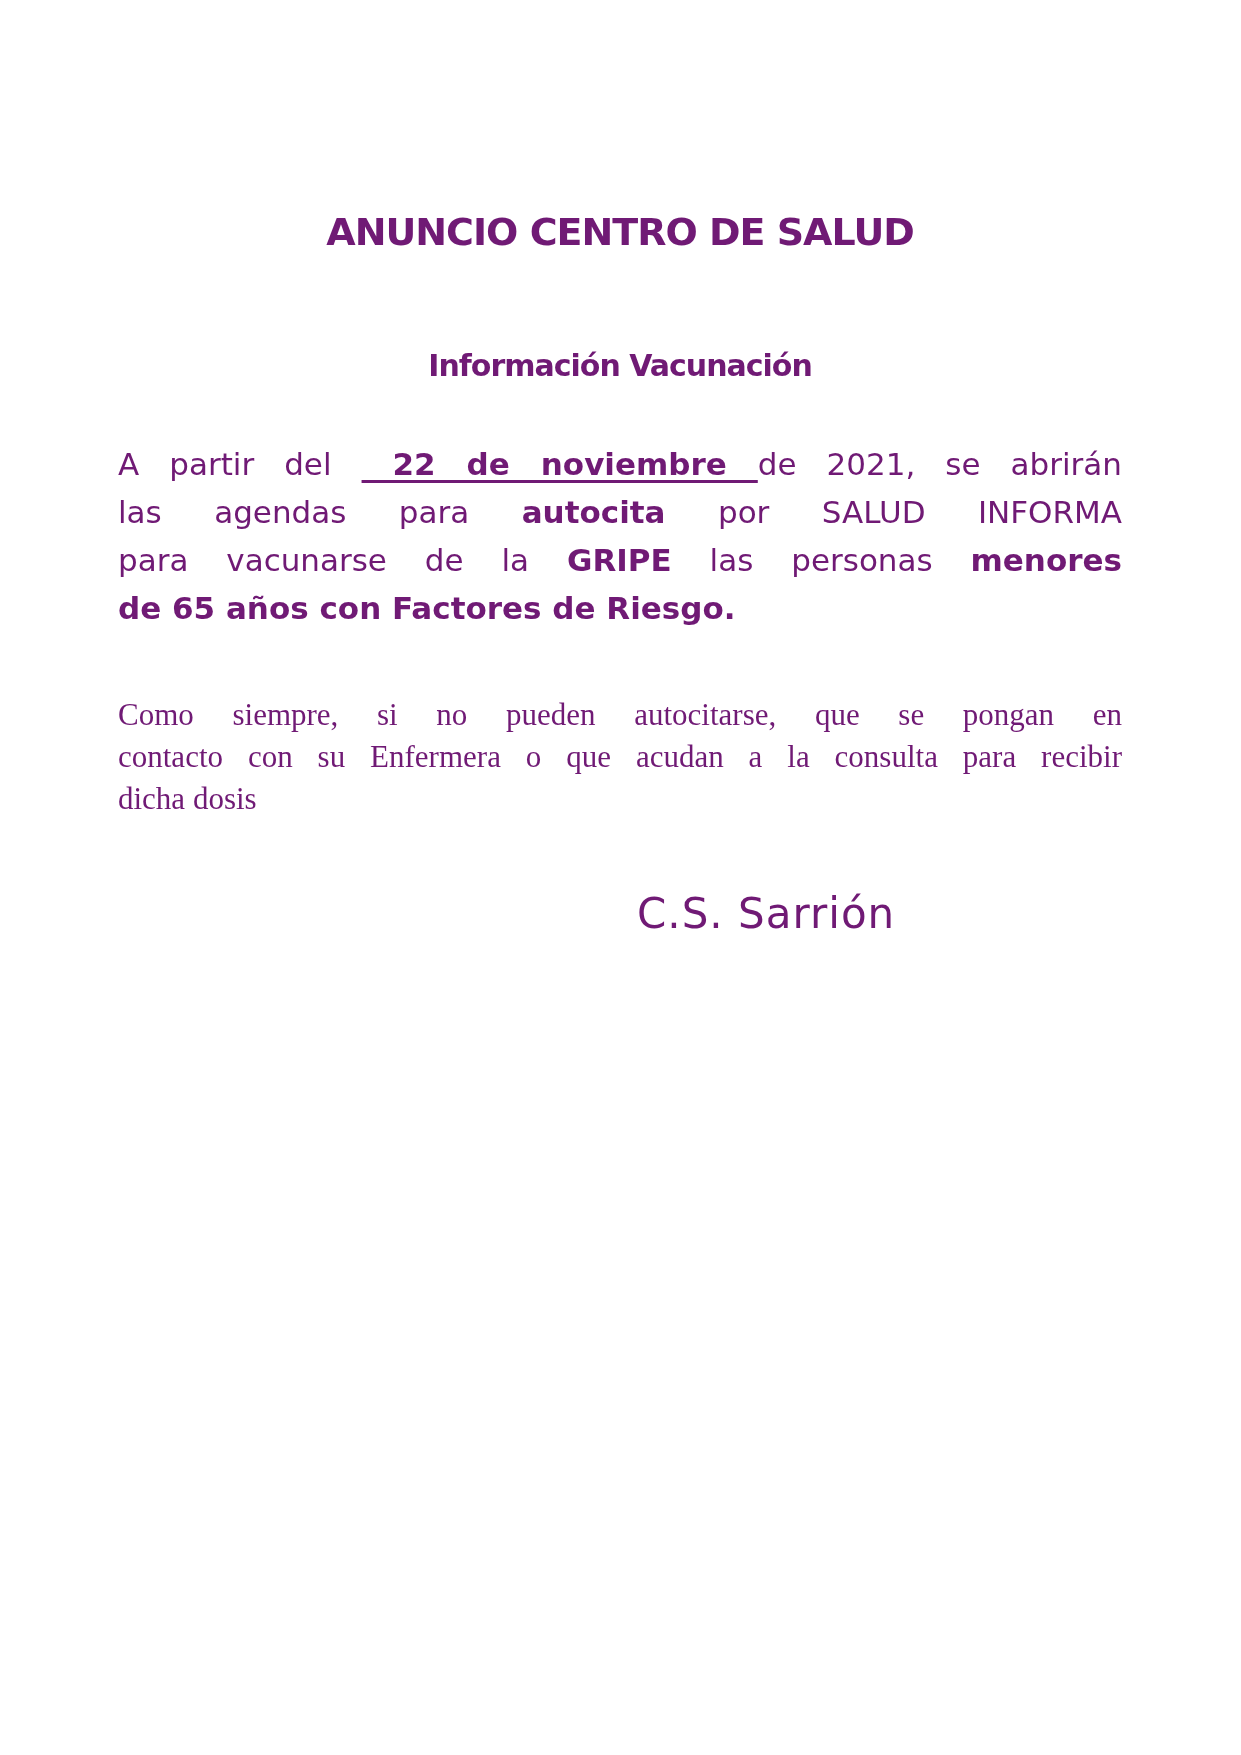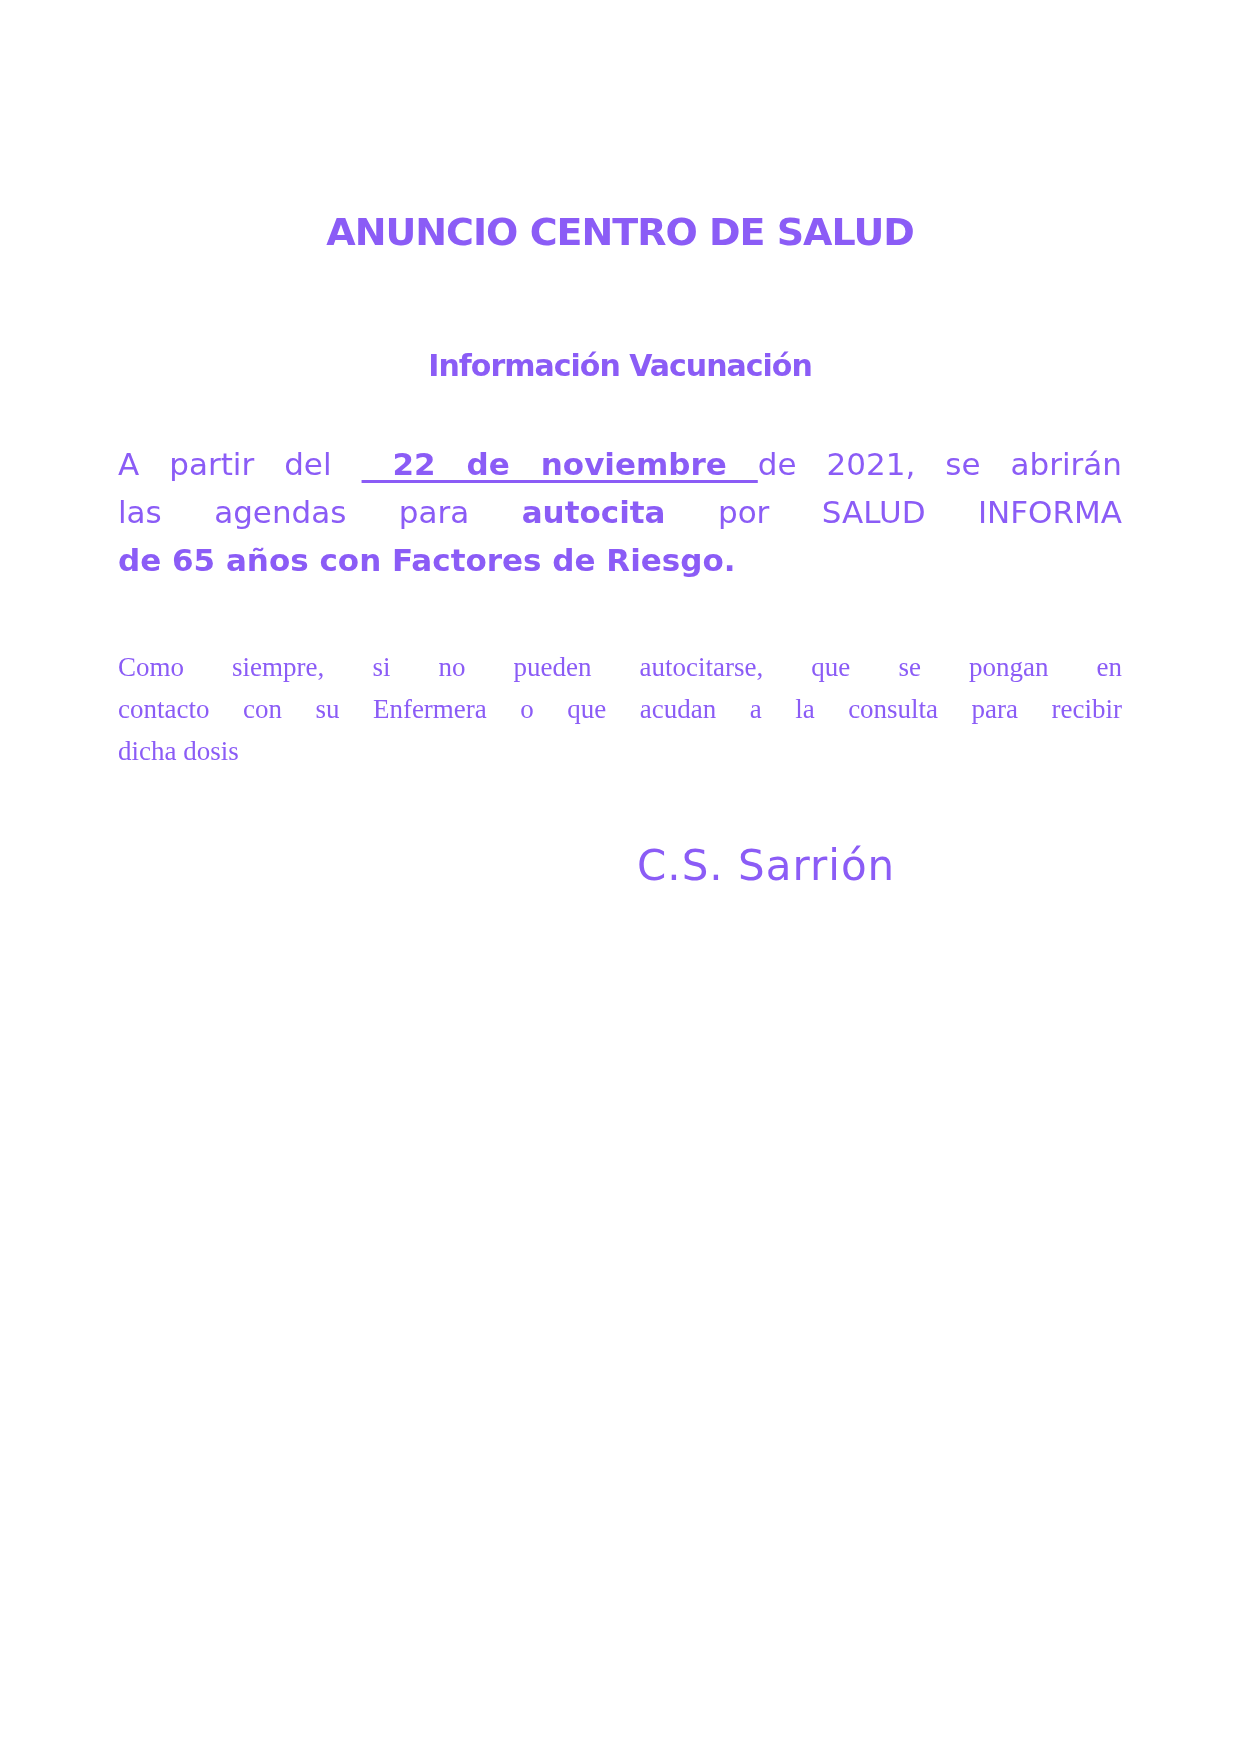"ANUNCIO CENTRO DE SALUD" .page { color: #8b5cf6 -> #701a75 }
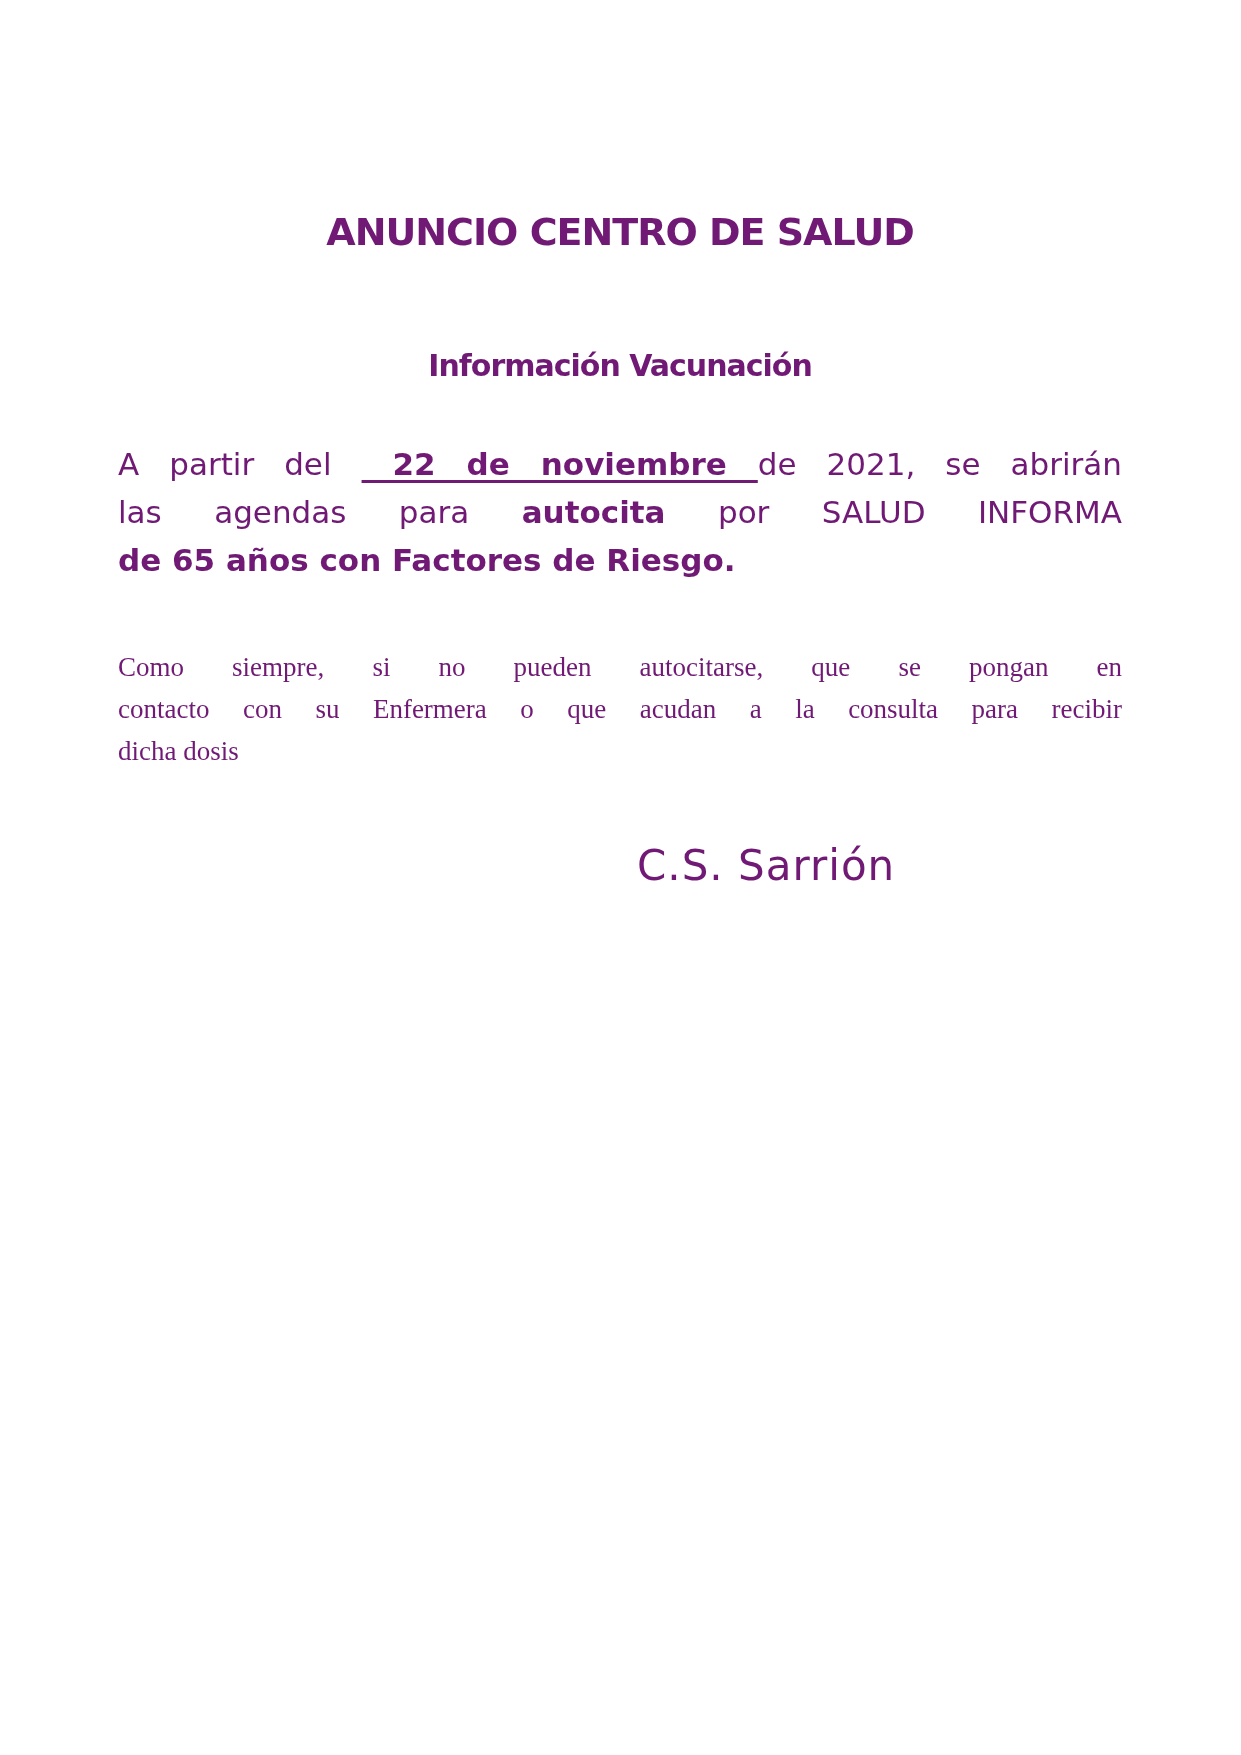"para vacunarse de la GRIPE" div.line { html: none -> <div> <span>para vacunarse de la </span><span>GRIPE</span><span> las personas </span><span>menores</span> </div> }
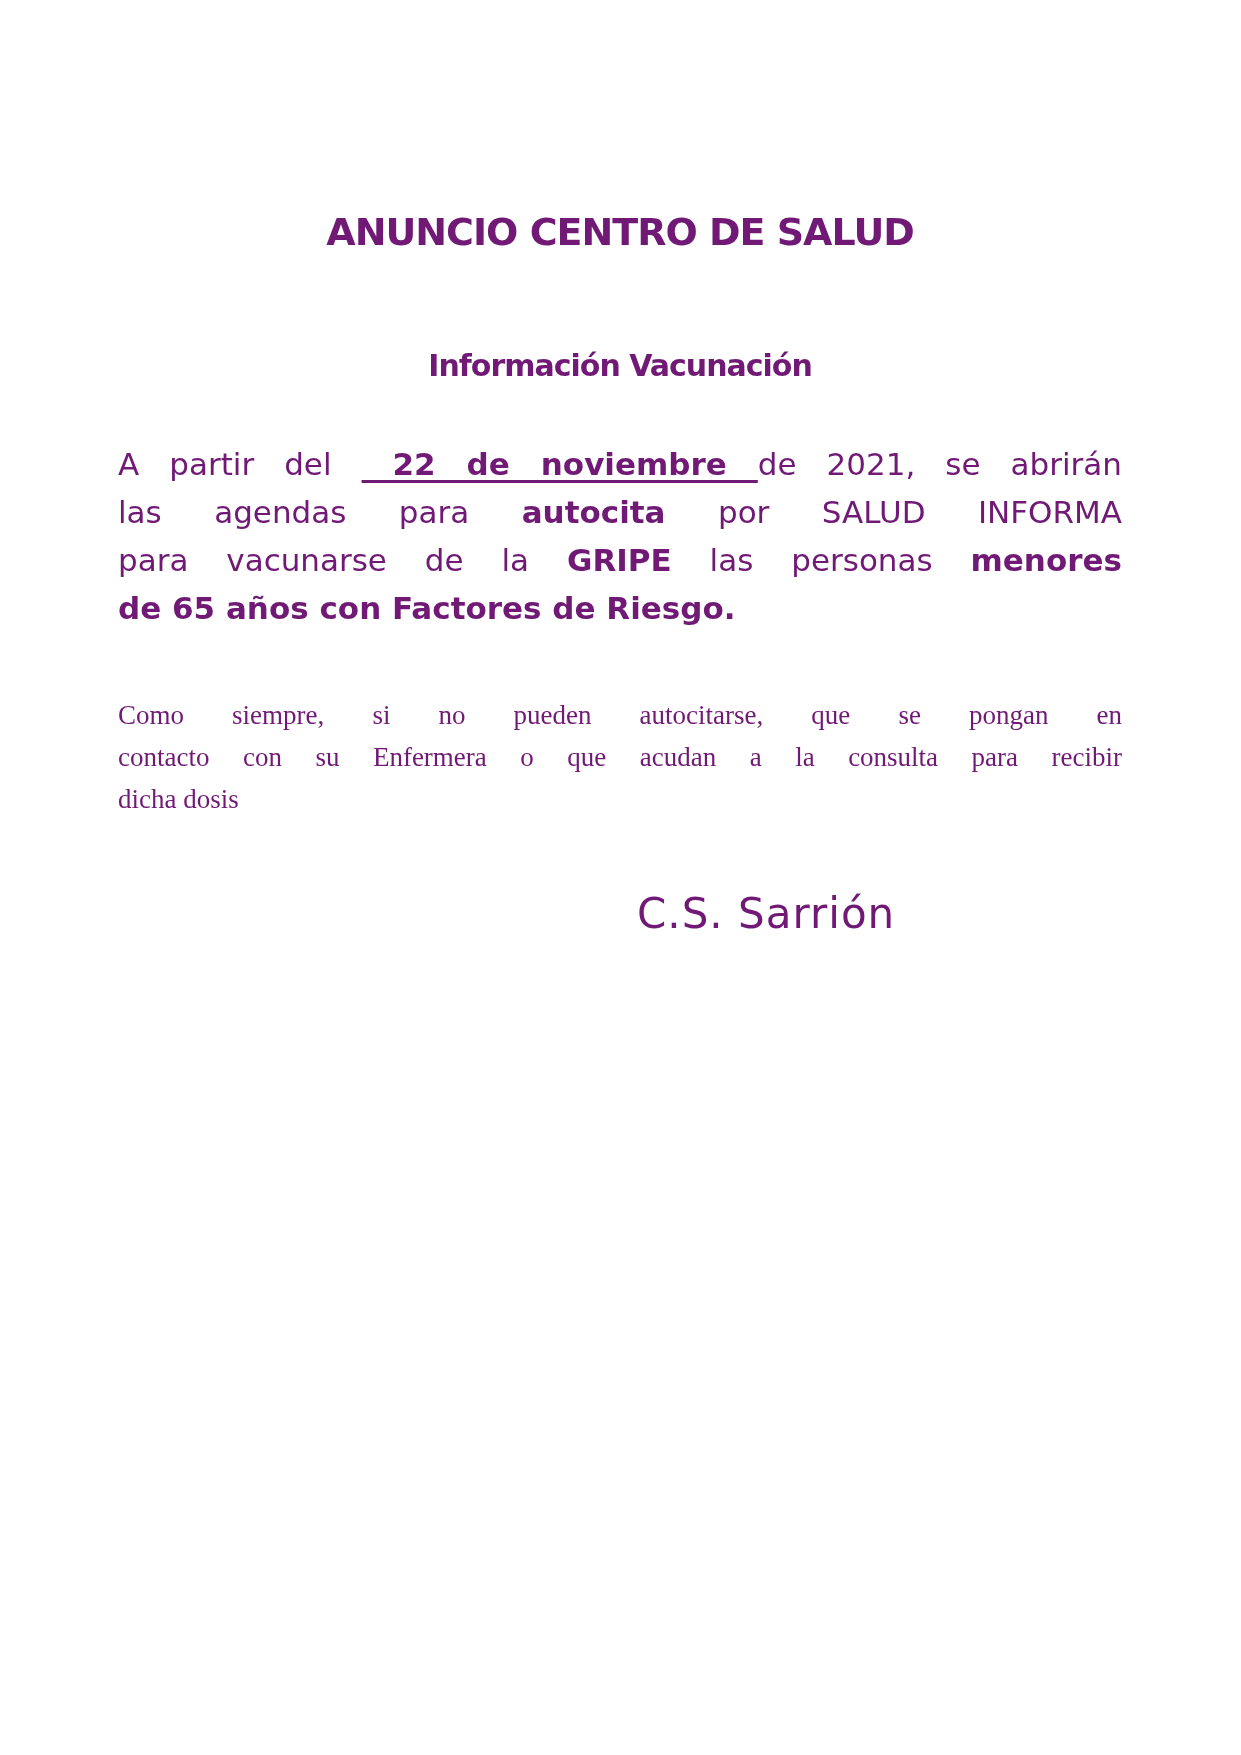"Como siempre, si no pueden" .para2 { font-size: 27px -> 31px }
